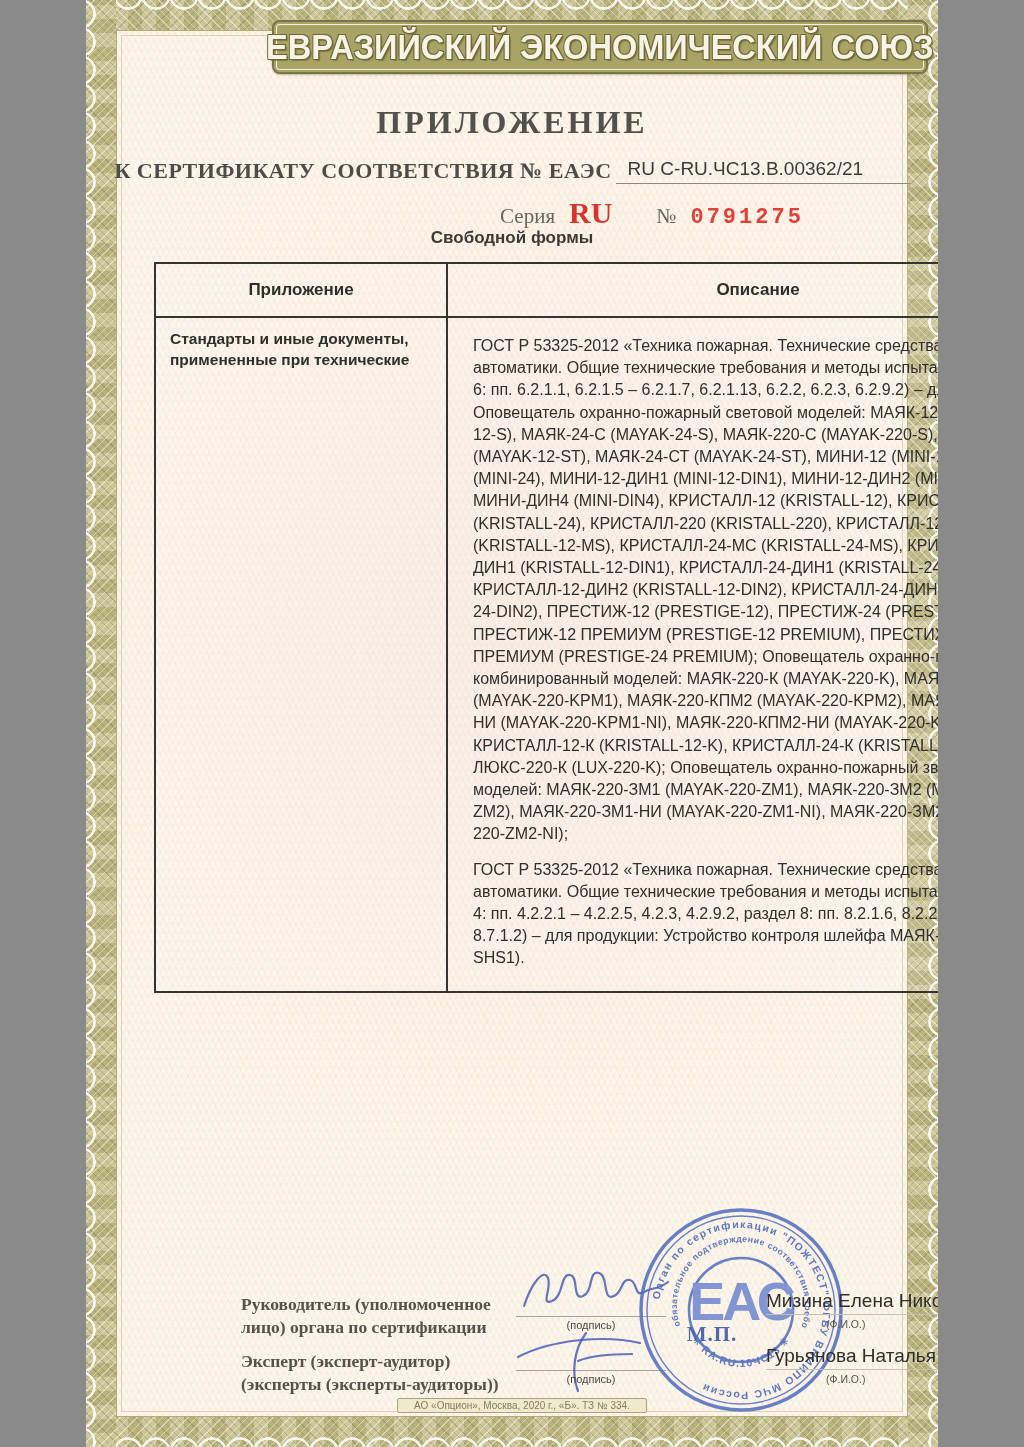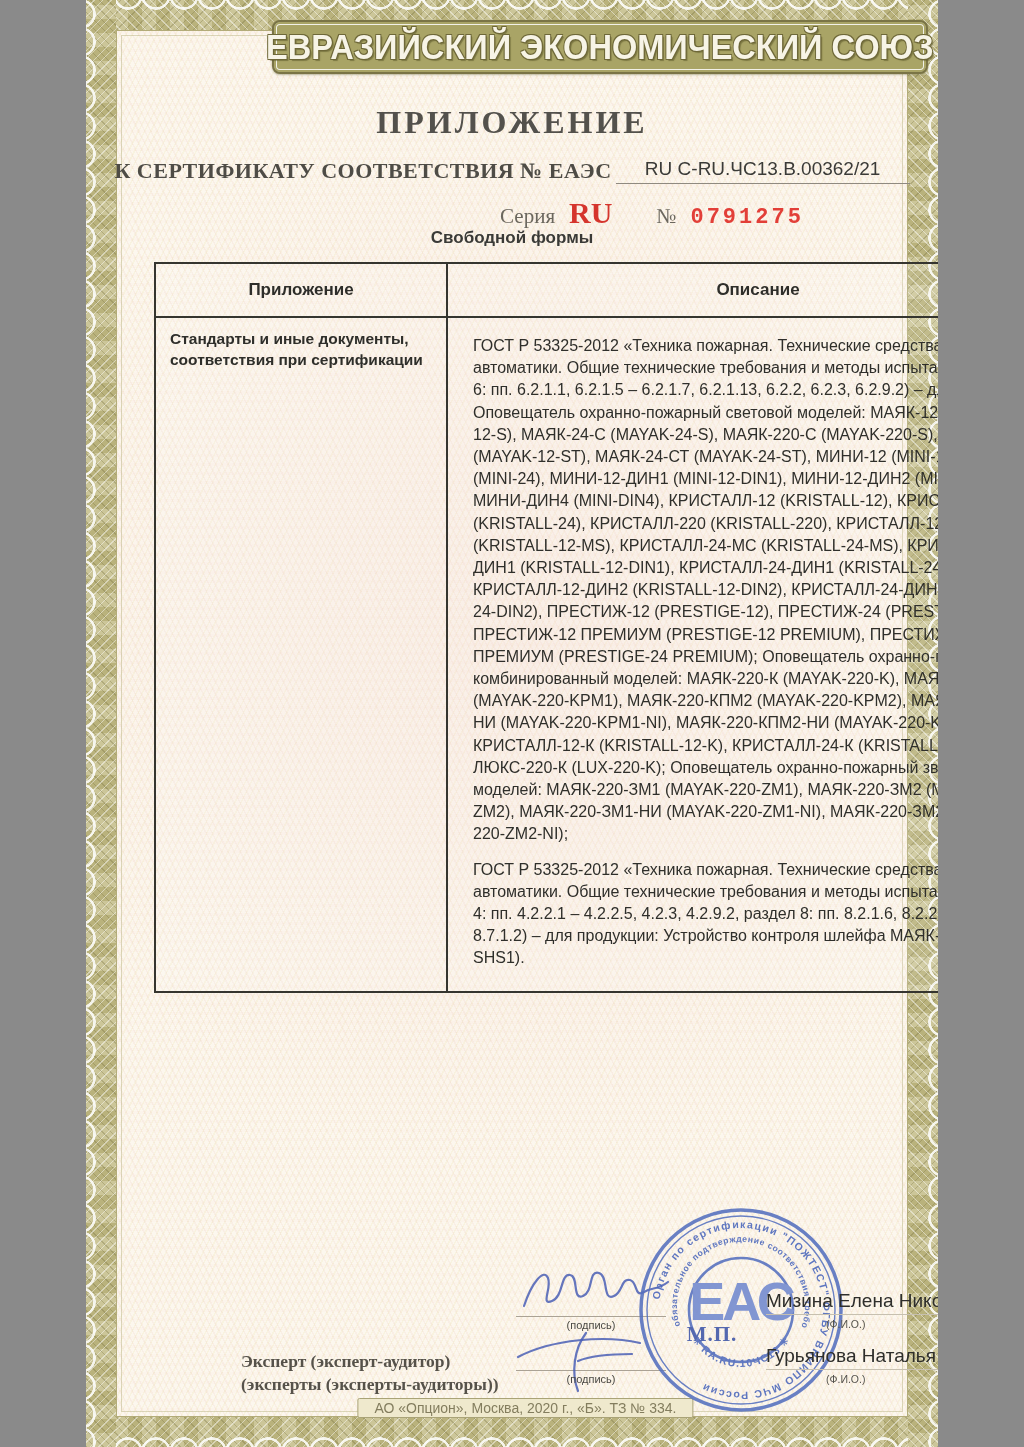"RU C-RU.ЧС13.В.00362/21" .certline .num { text-align: center -> none }
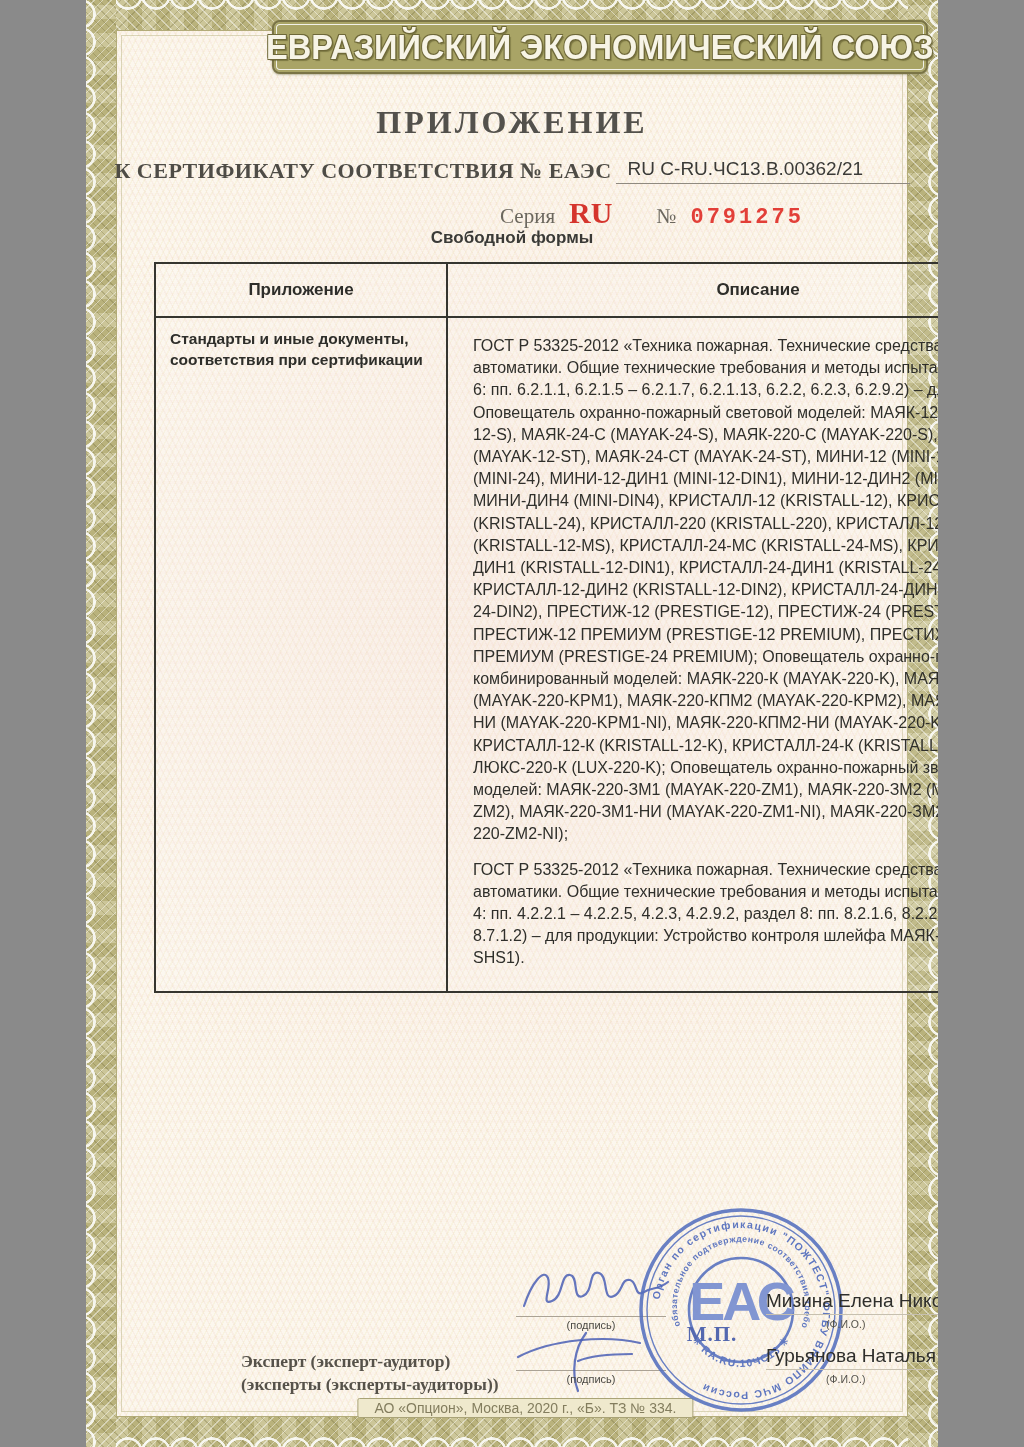"Стандарты и иные документы, соответствия" td.cell-appendix { text: соответствия при сертификации -> примененные при технические }
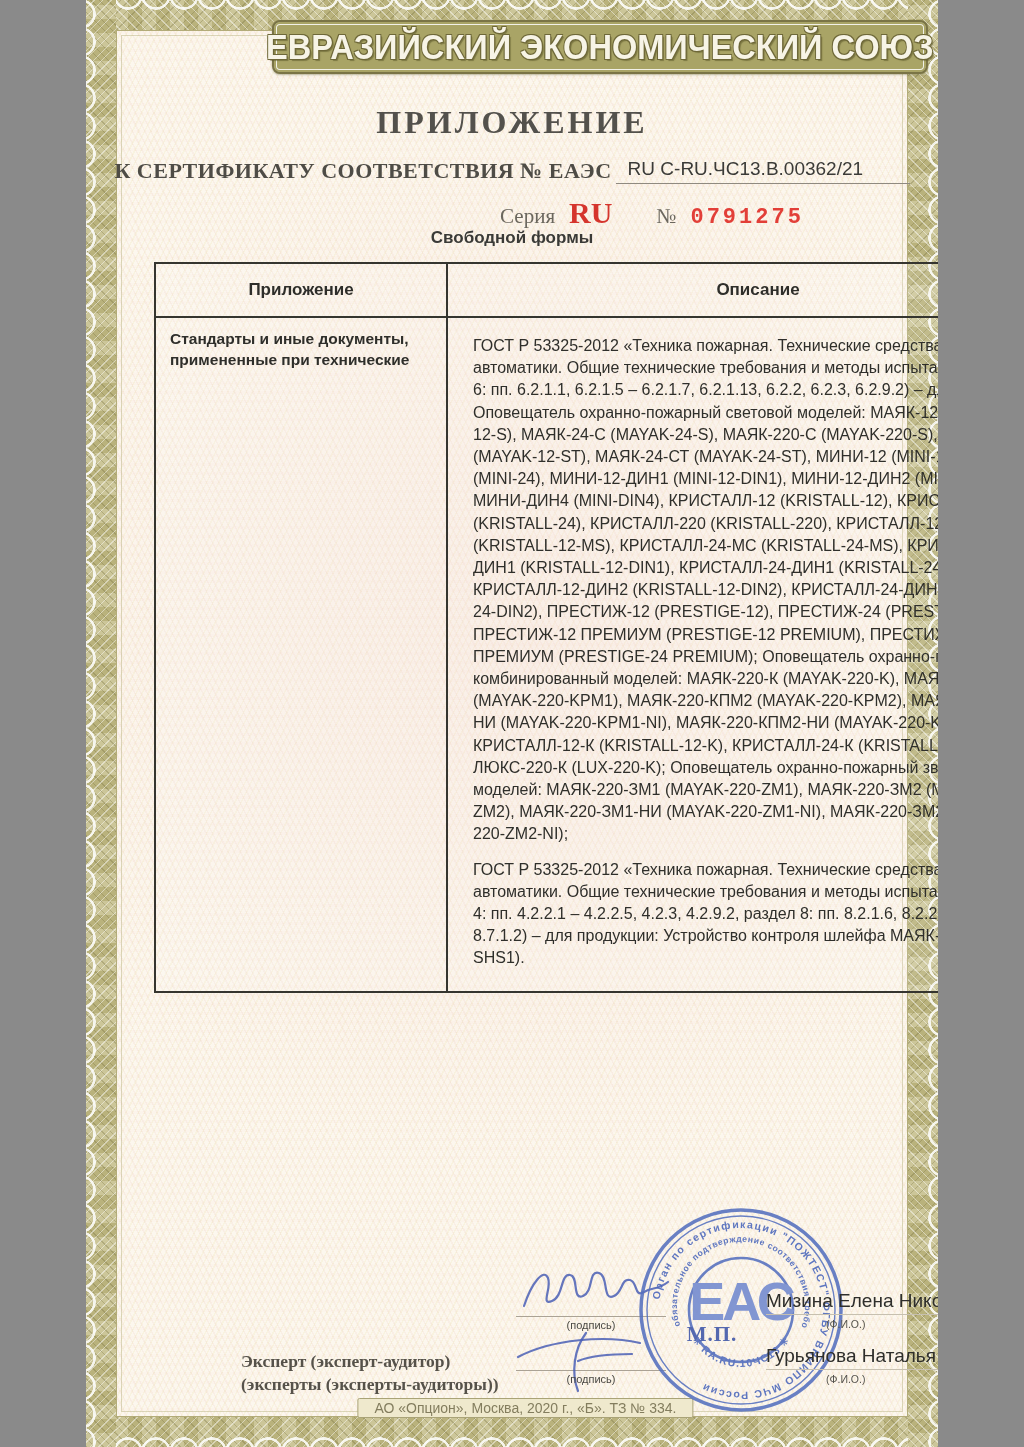"Руководитель (уполномоченное" div.siglabel { html: none -> <div>Руководитель (уполномоченное лицо) органа по сертификации</div> }
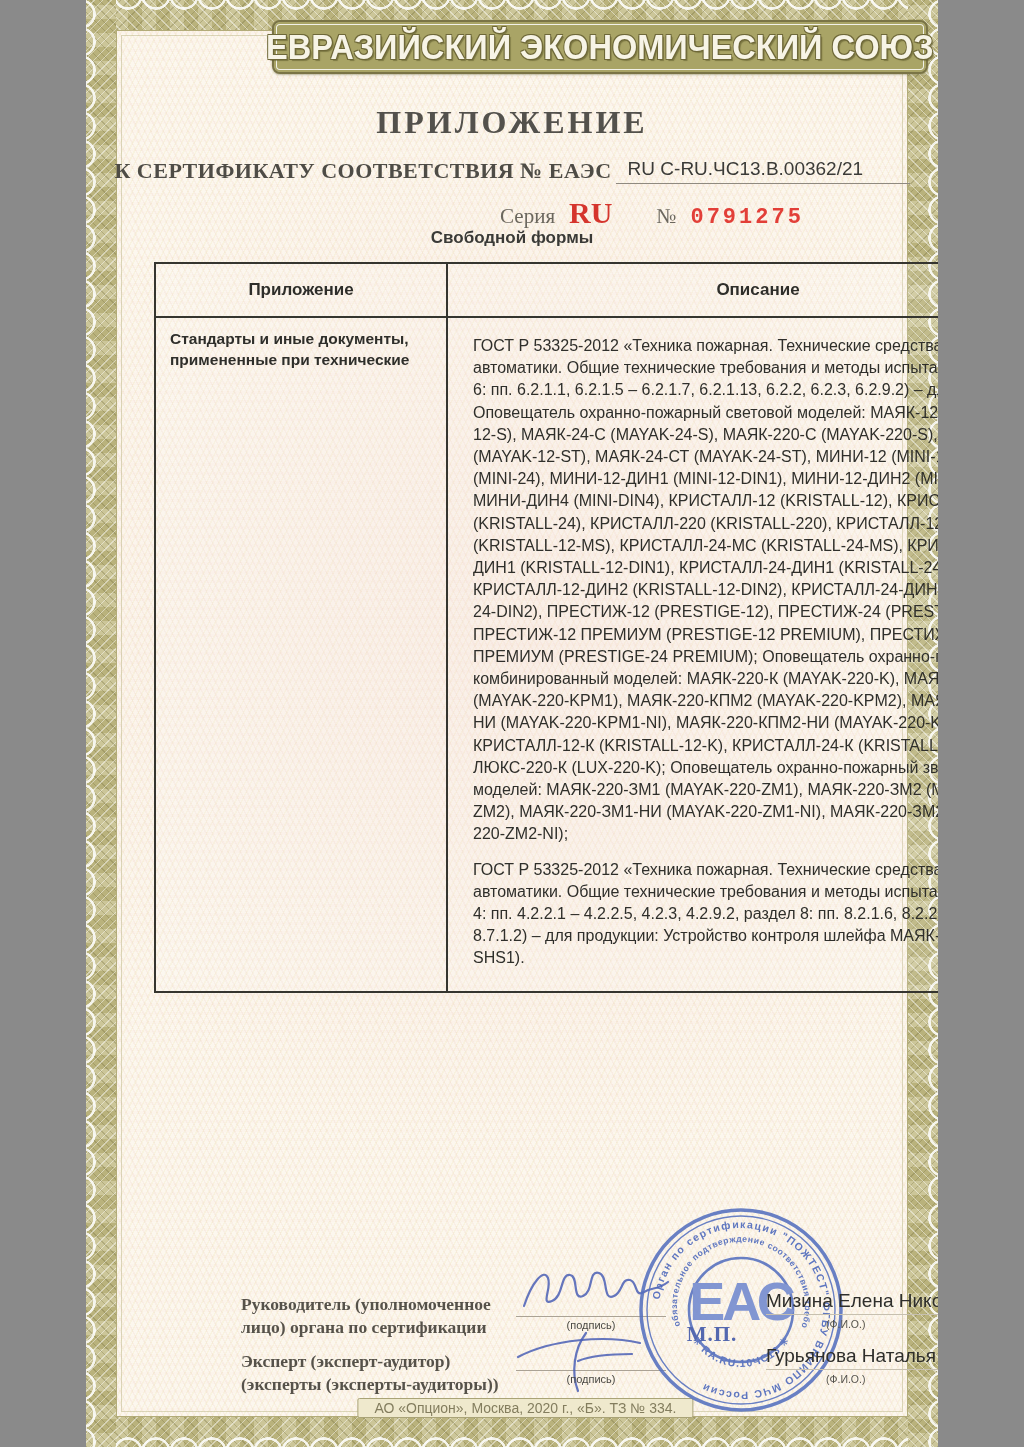"АО «Опцион», Москва, 2020 г.," .imprint { font-size: 14px -> 10px }
